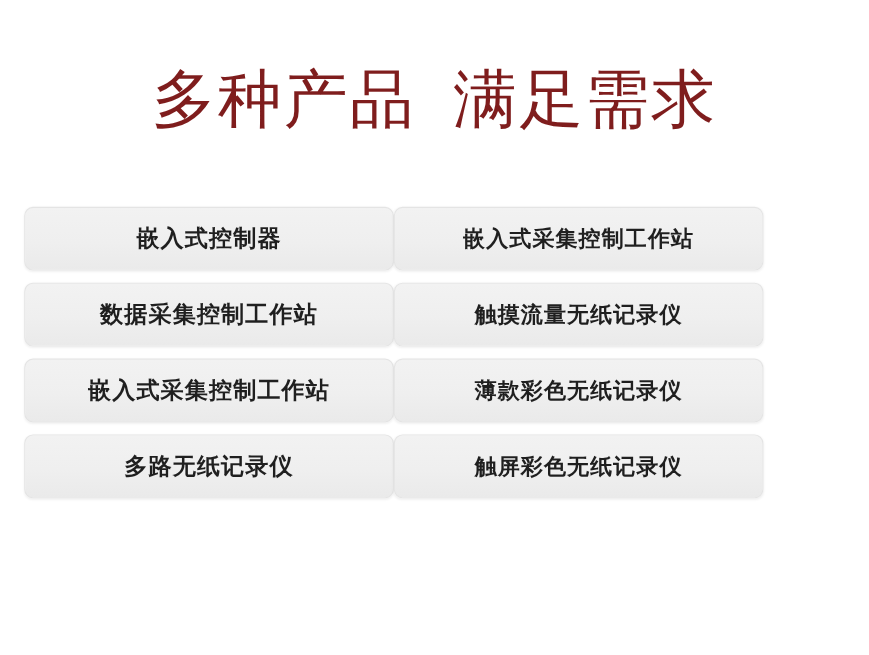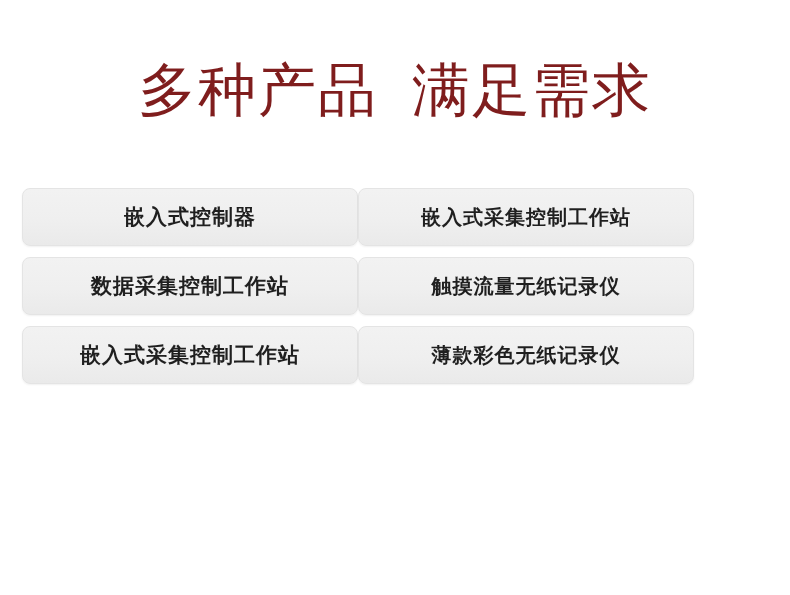"多路无纸记录仪" div.card { html: none -> <div> <span>多路无纸记录仪</span> </div> }
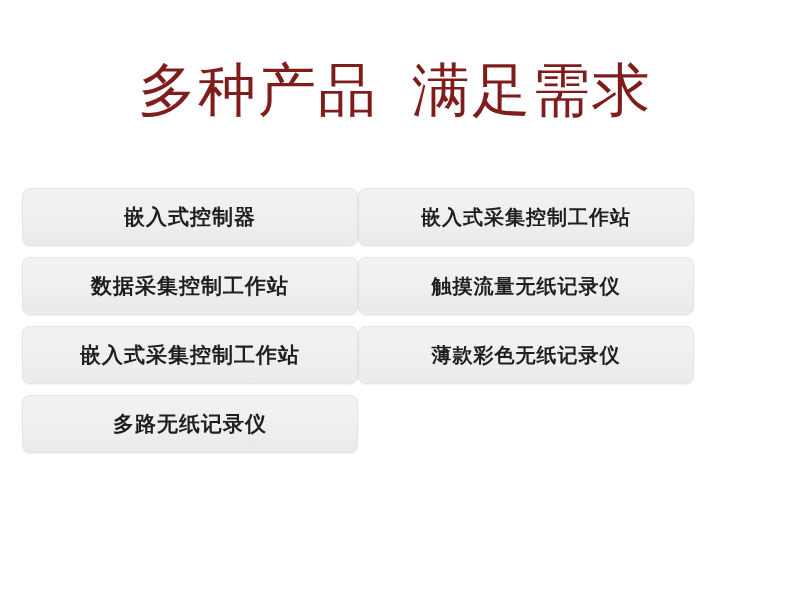"触屏彩色无纸记录仪" div.card { html: none -> <div> <span>触屏彩色无纸记录仪</span> </div> }
